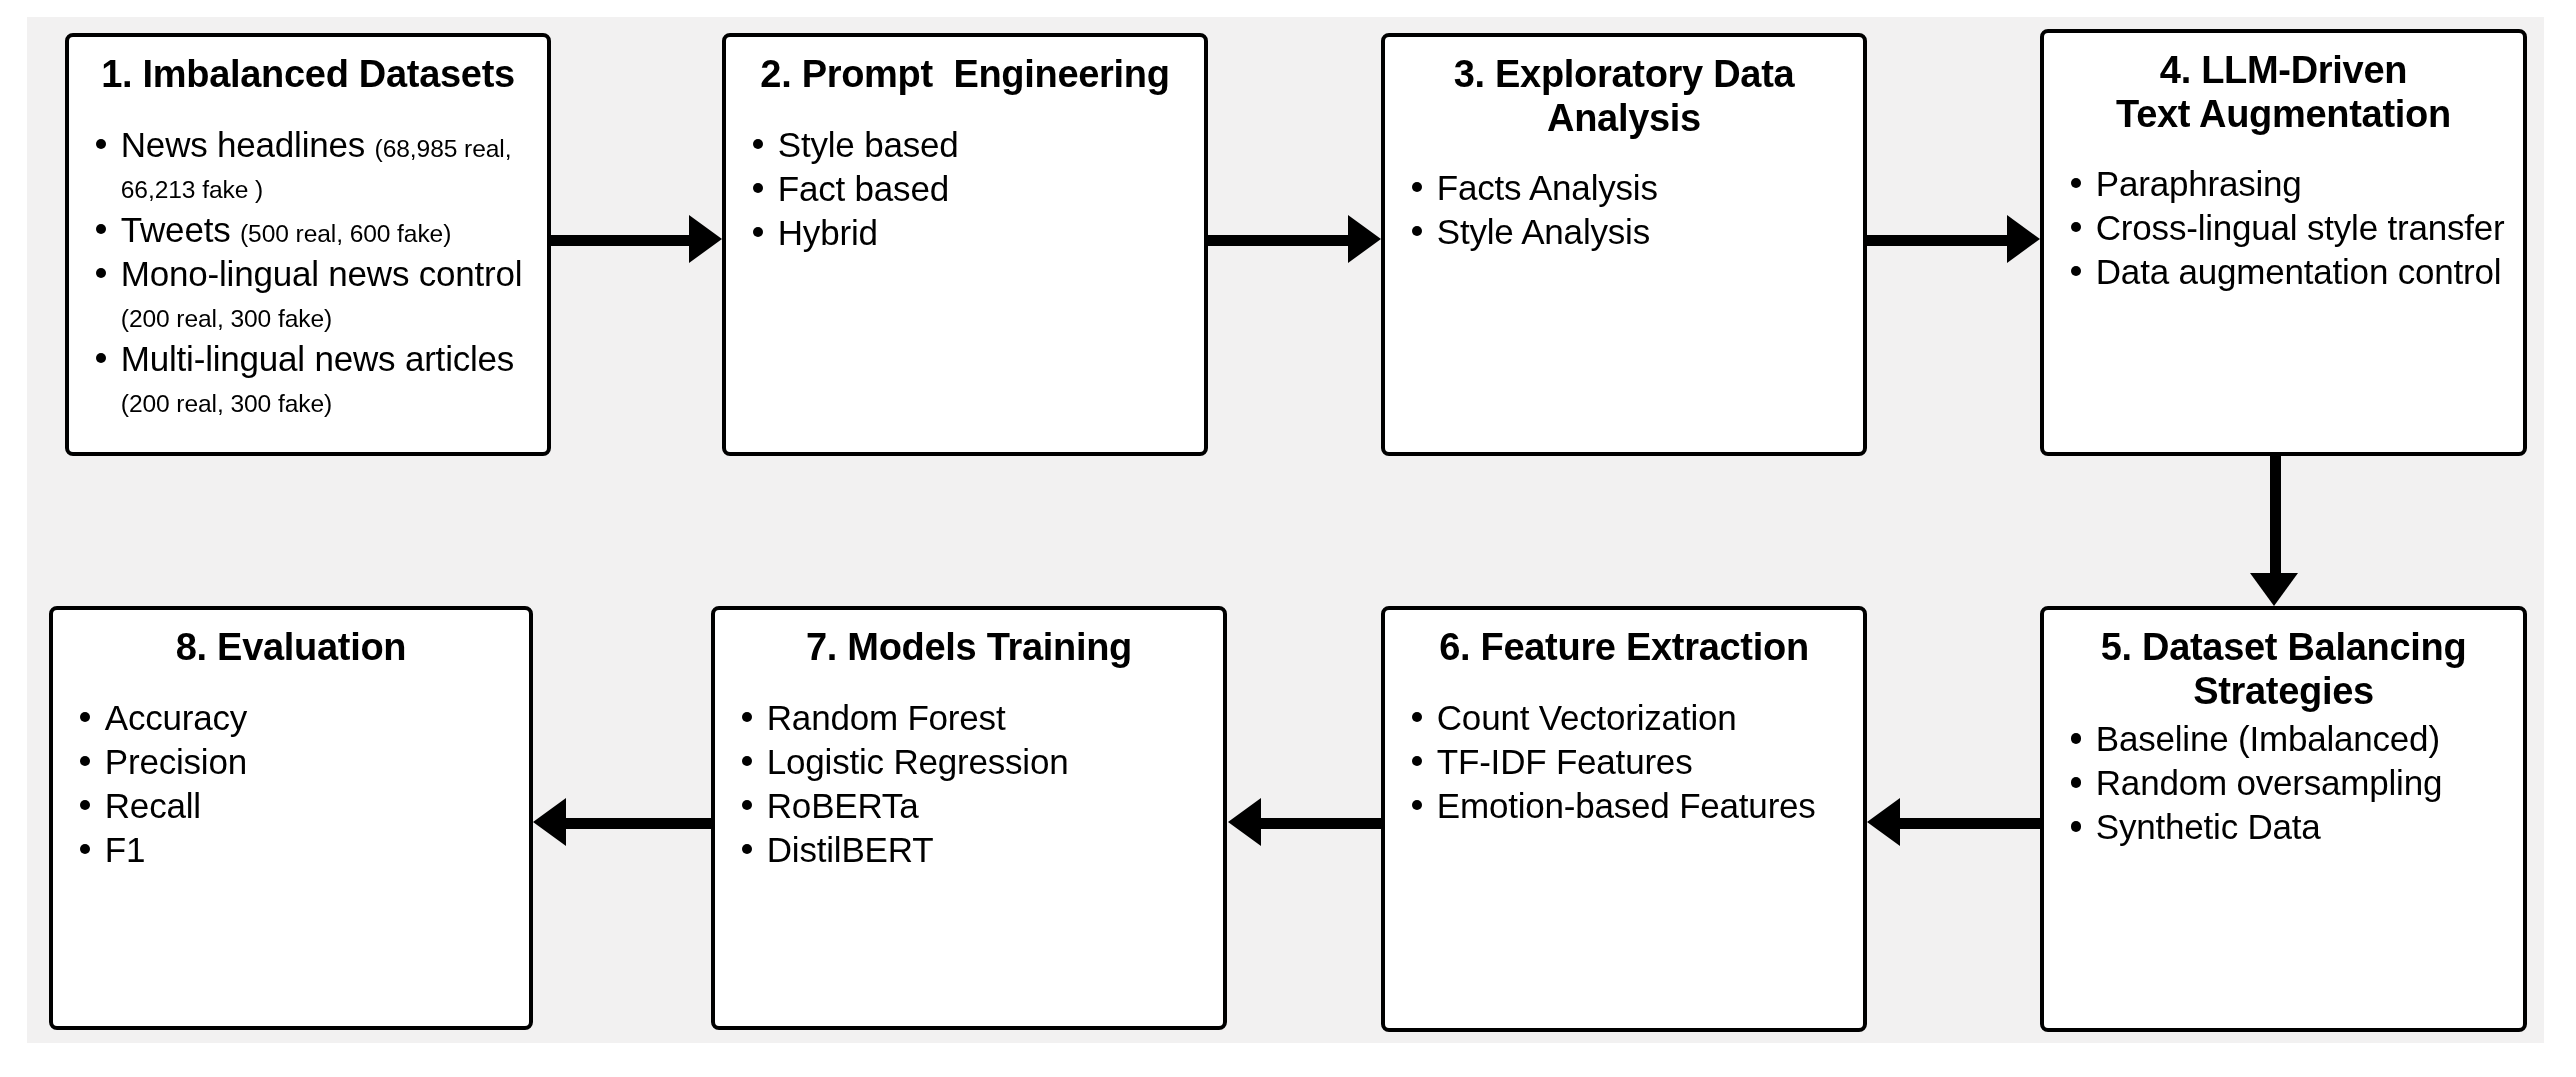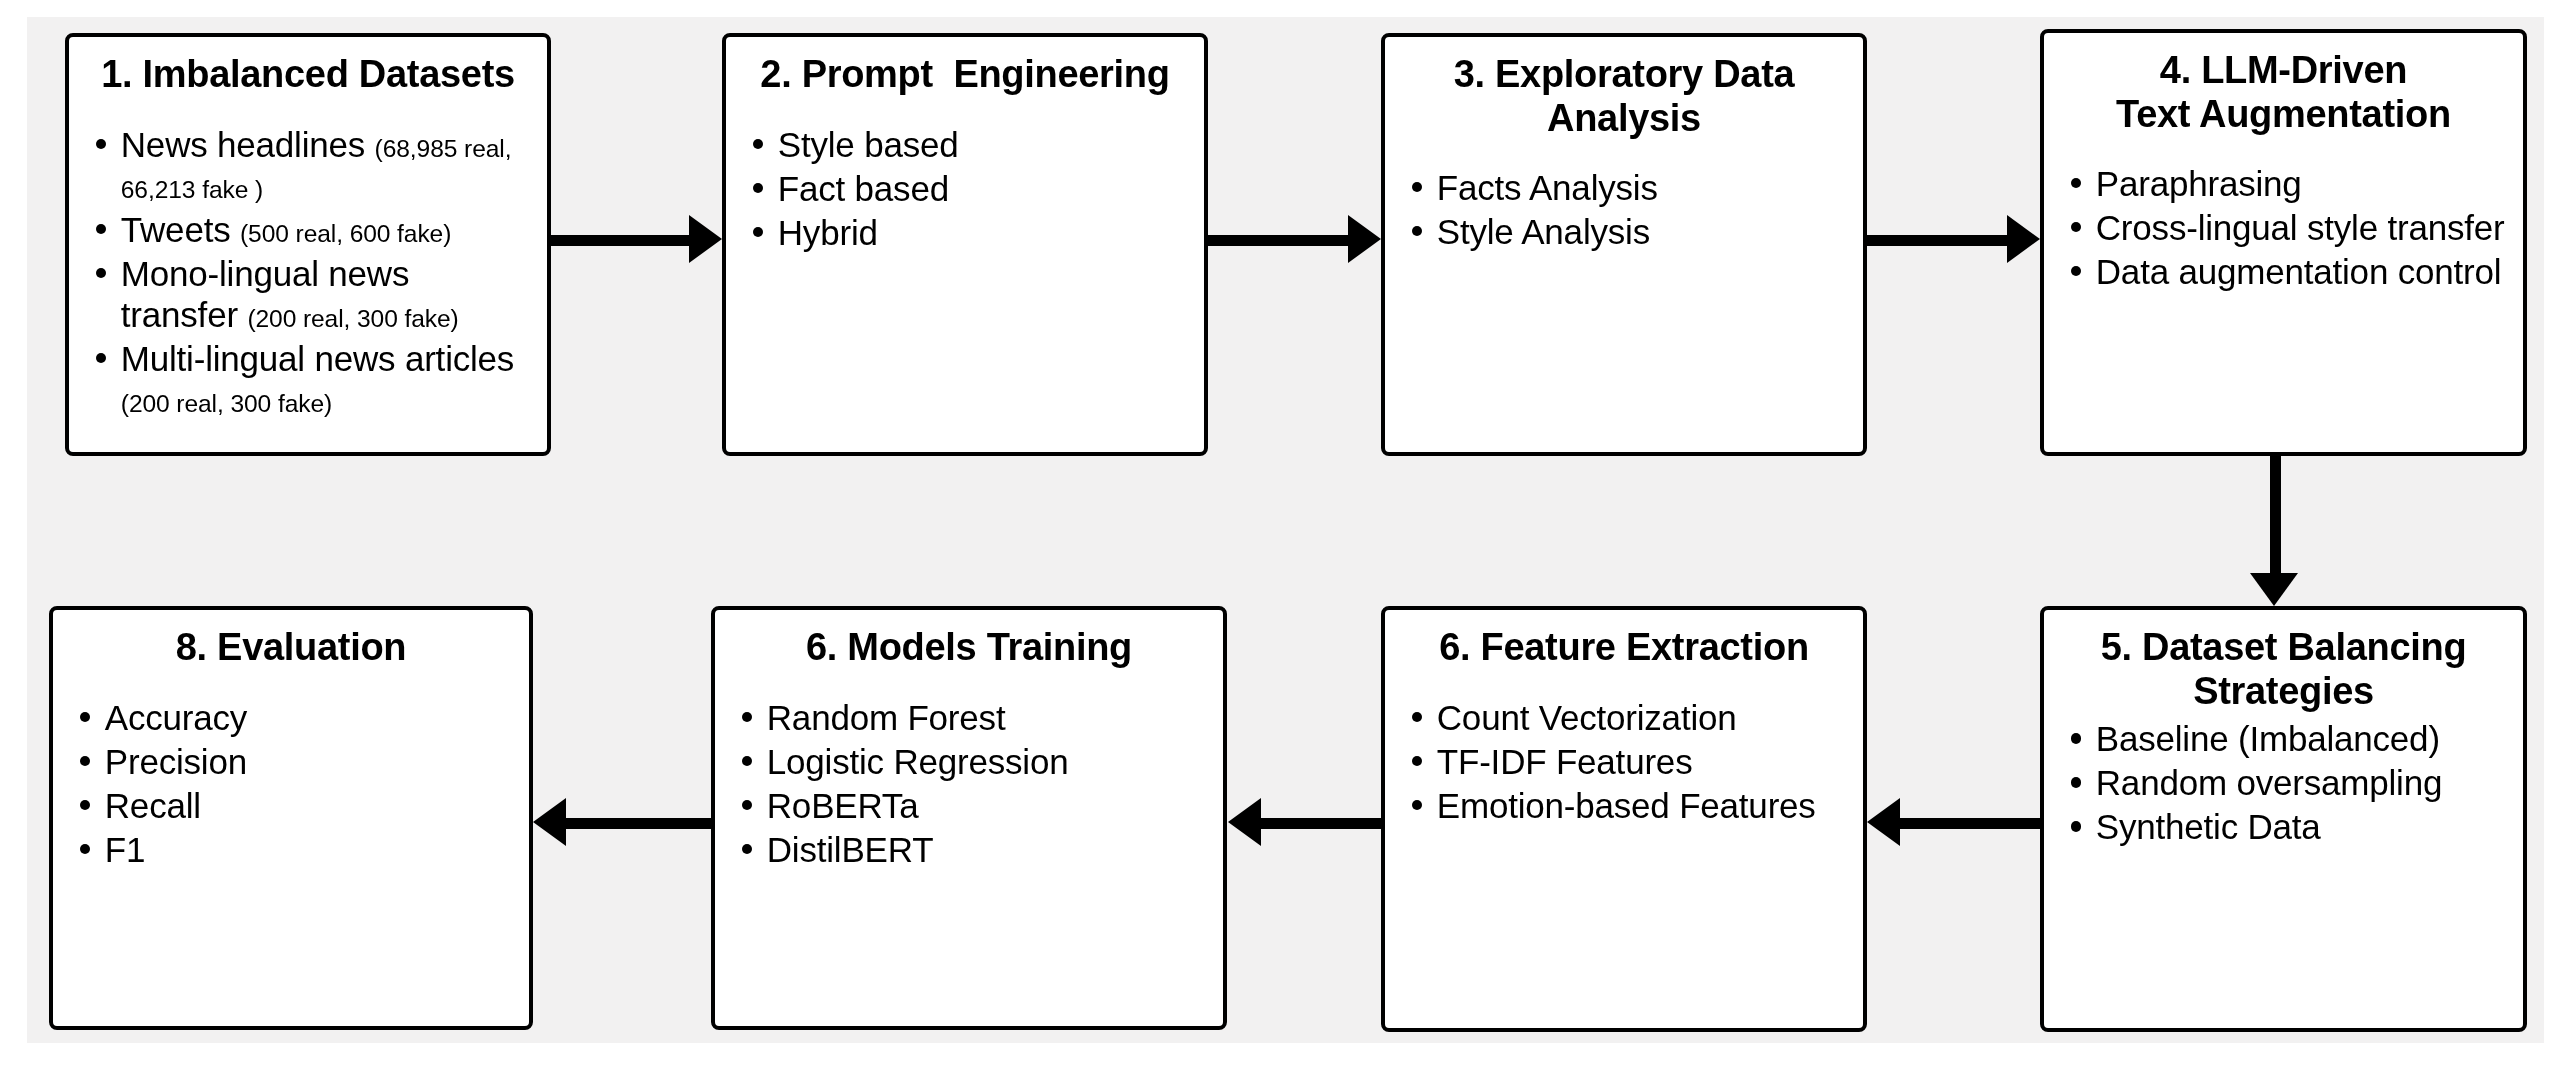"Mono-lingual news transfer" span { text: transfer -> control }
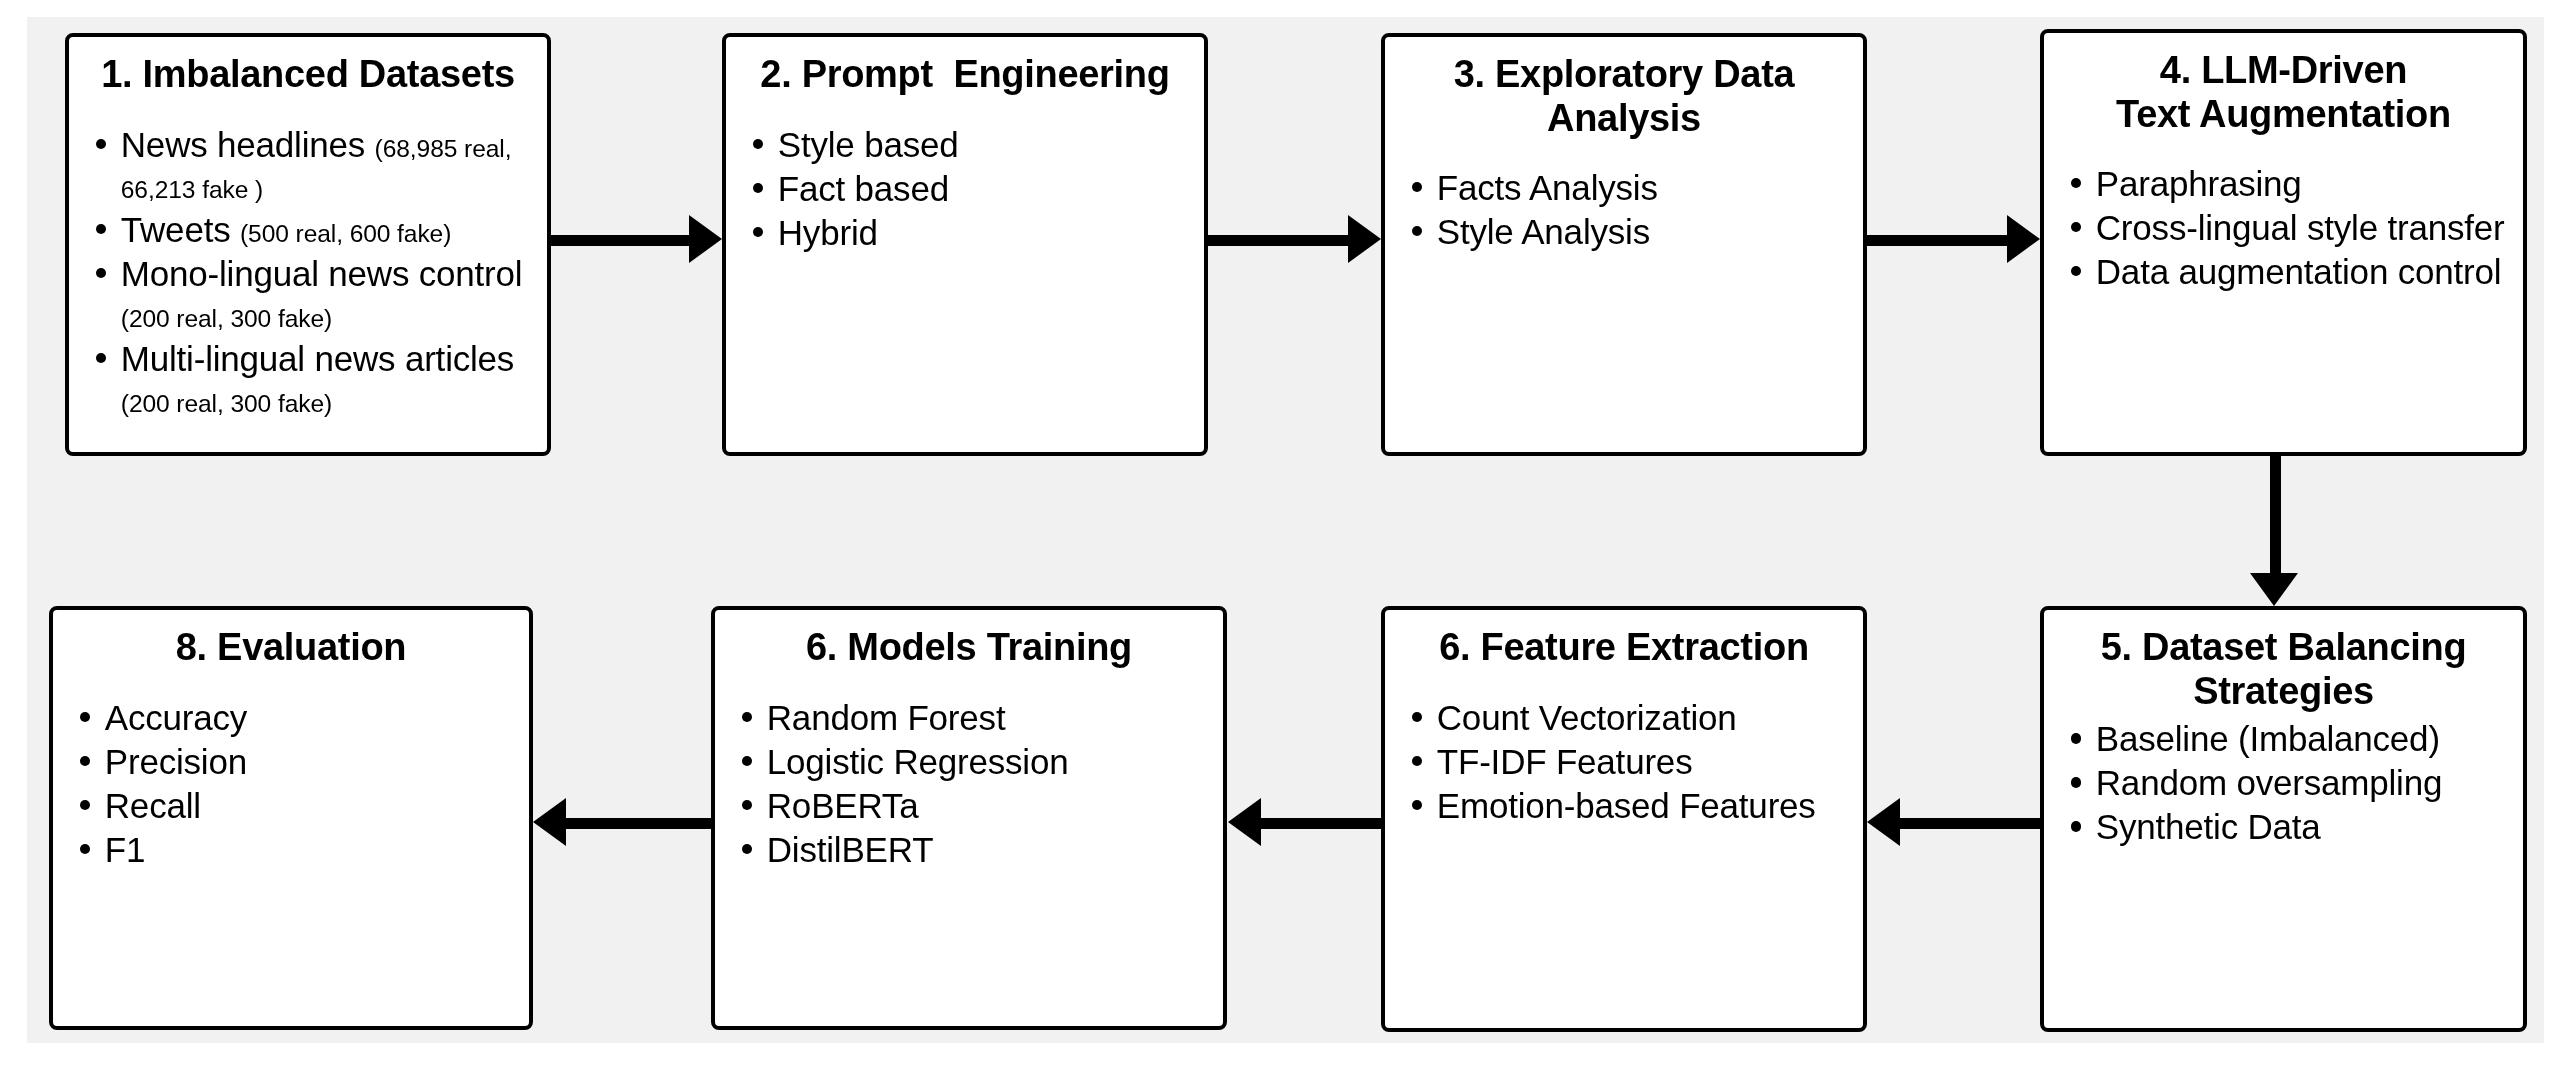"6. Models Training" div.node-title { text: 6 -> 7 }
